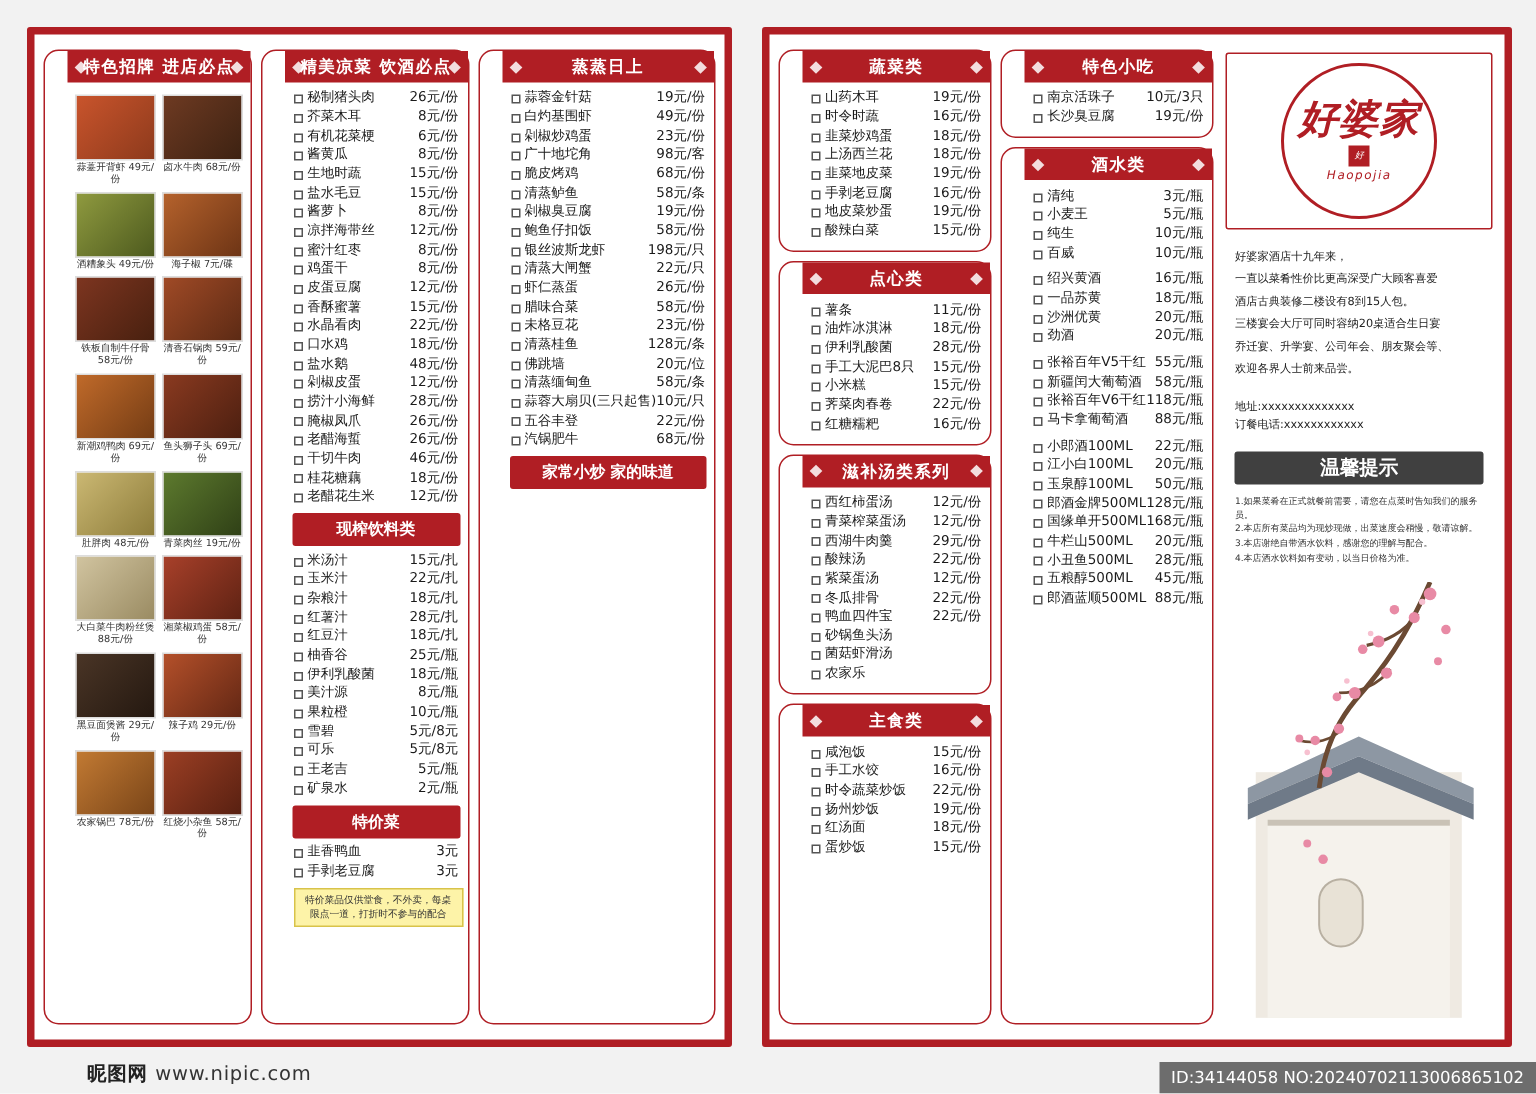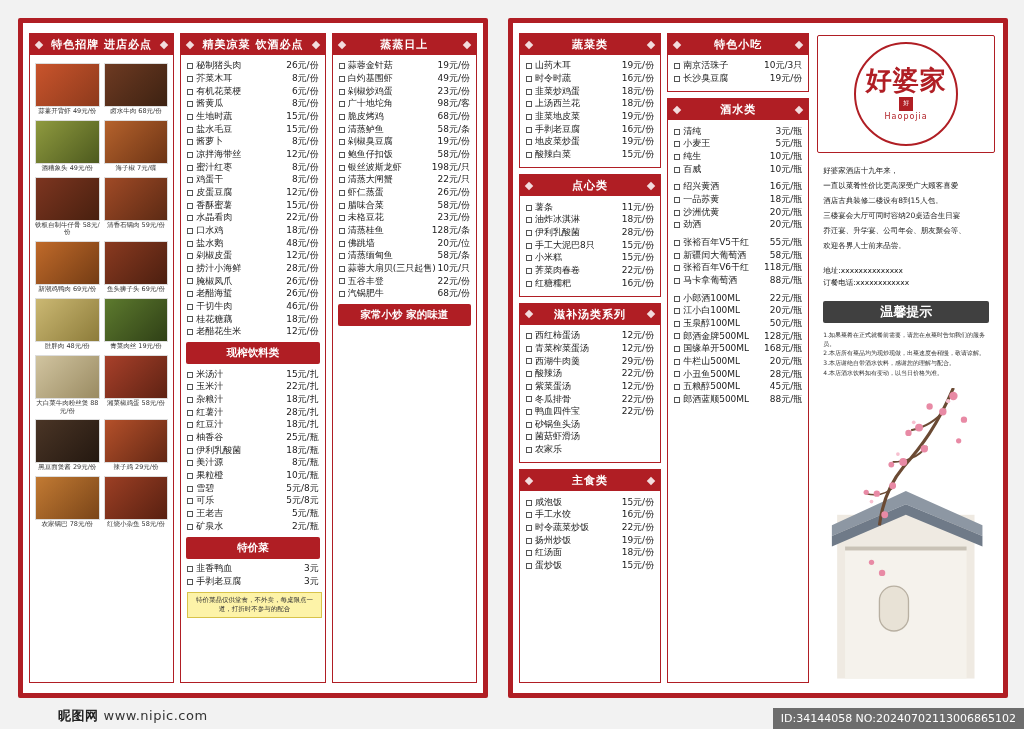"特色招牌 进店必点" .panelbox { border-radius: 0 -> 10px; padding: 4px 3px 6px 3px -> 4px 3px 6px 18px }
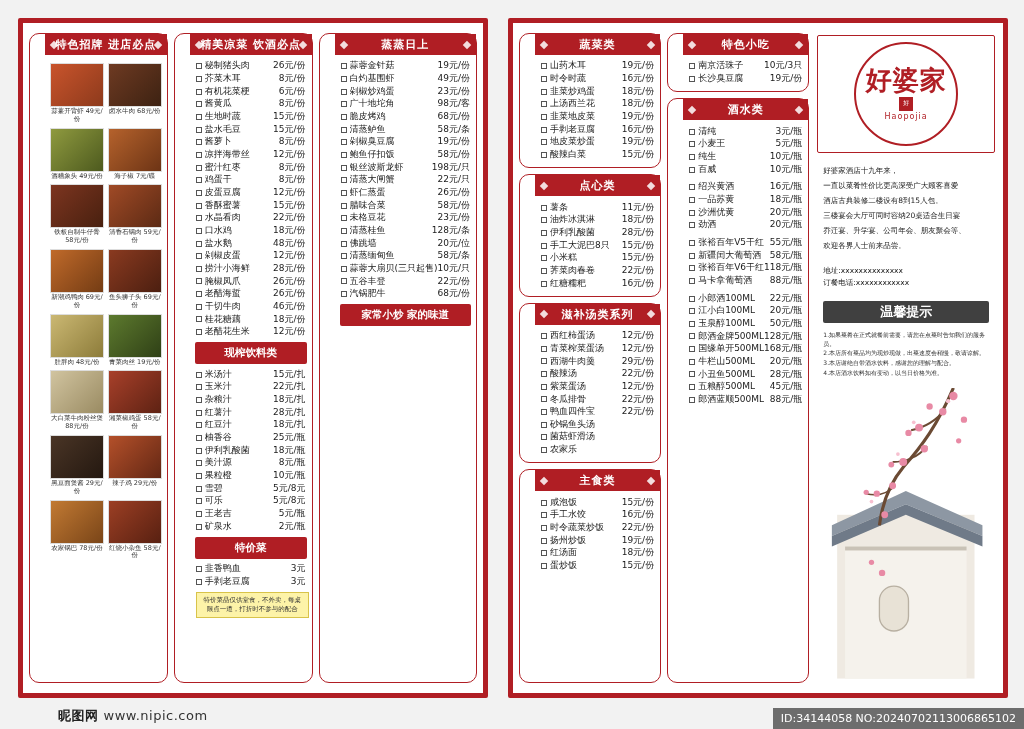"好婆家" .logo-wrap { font-style: none -> italic }
